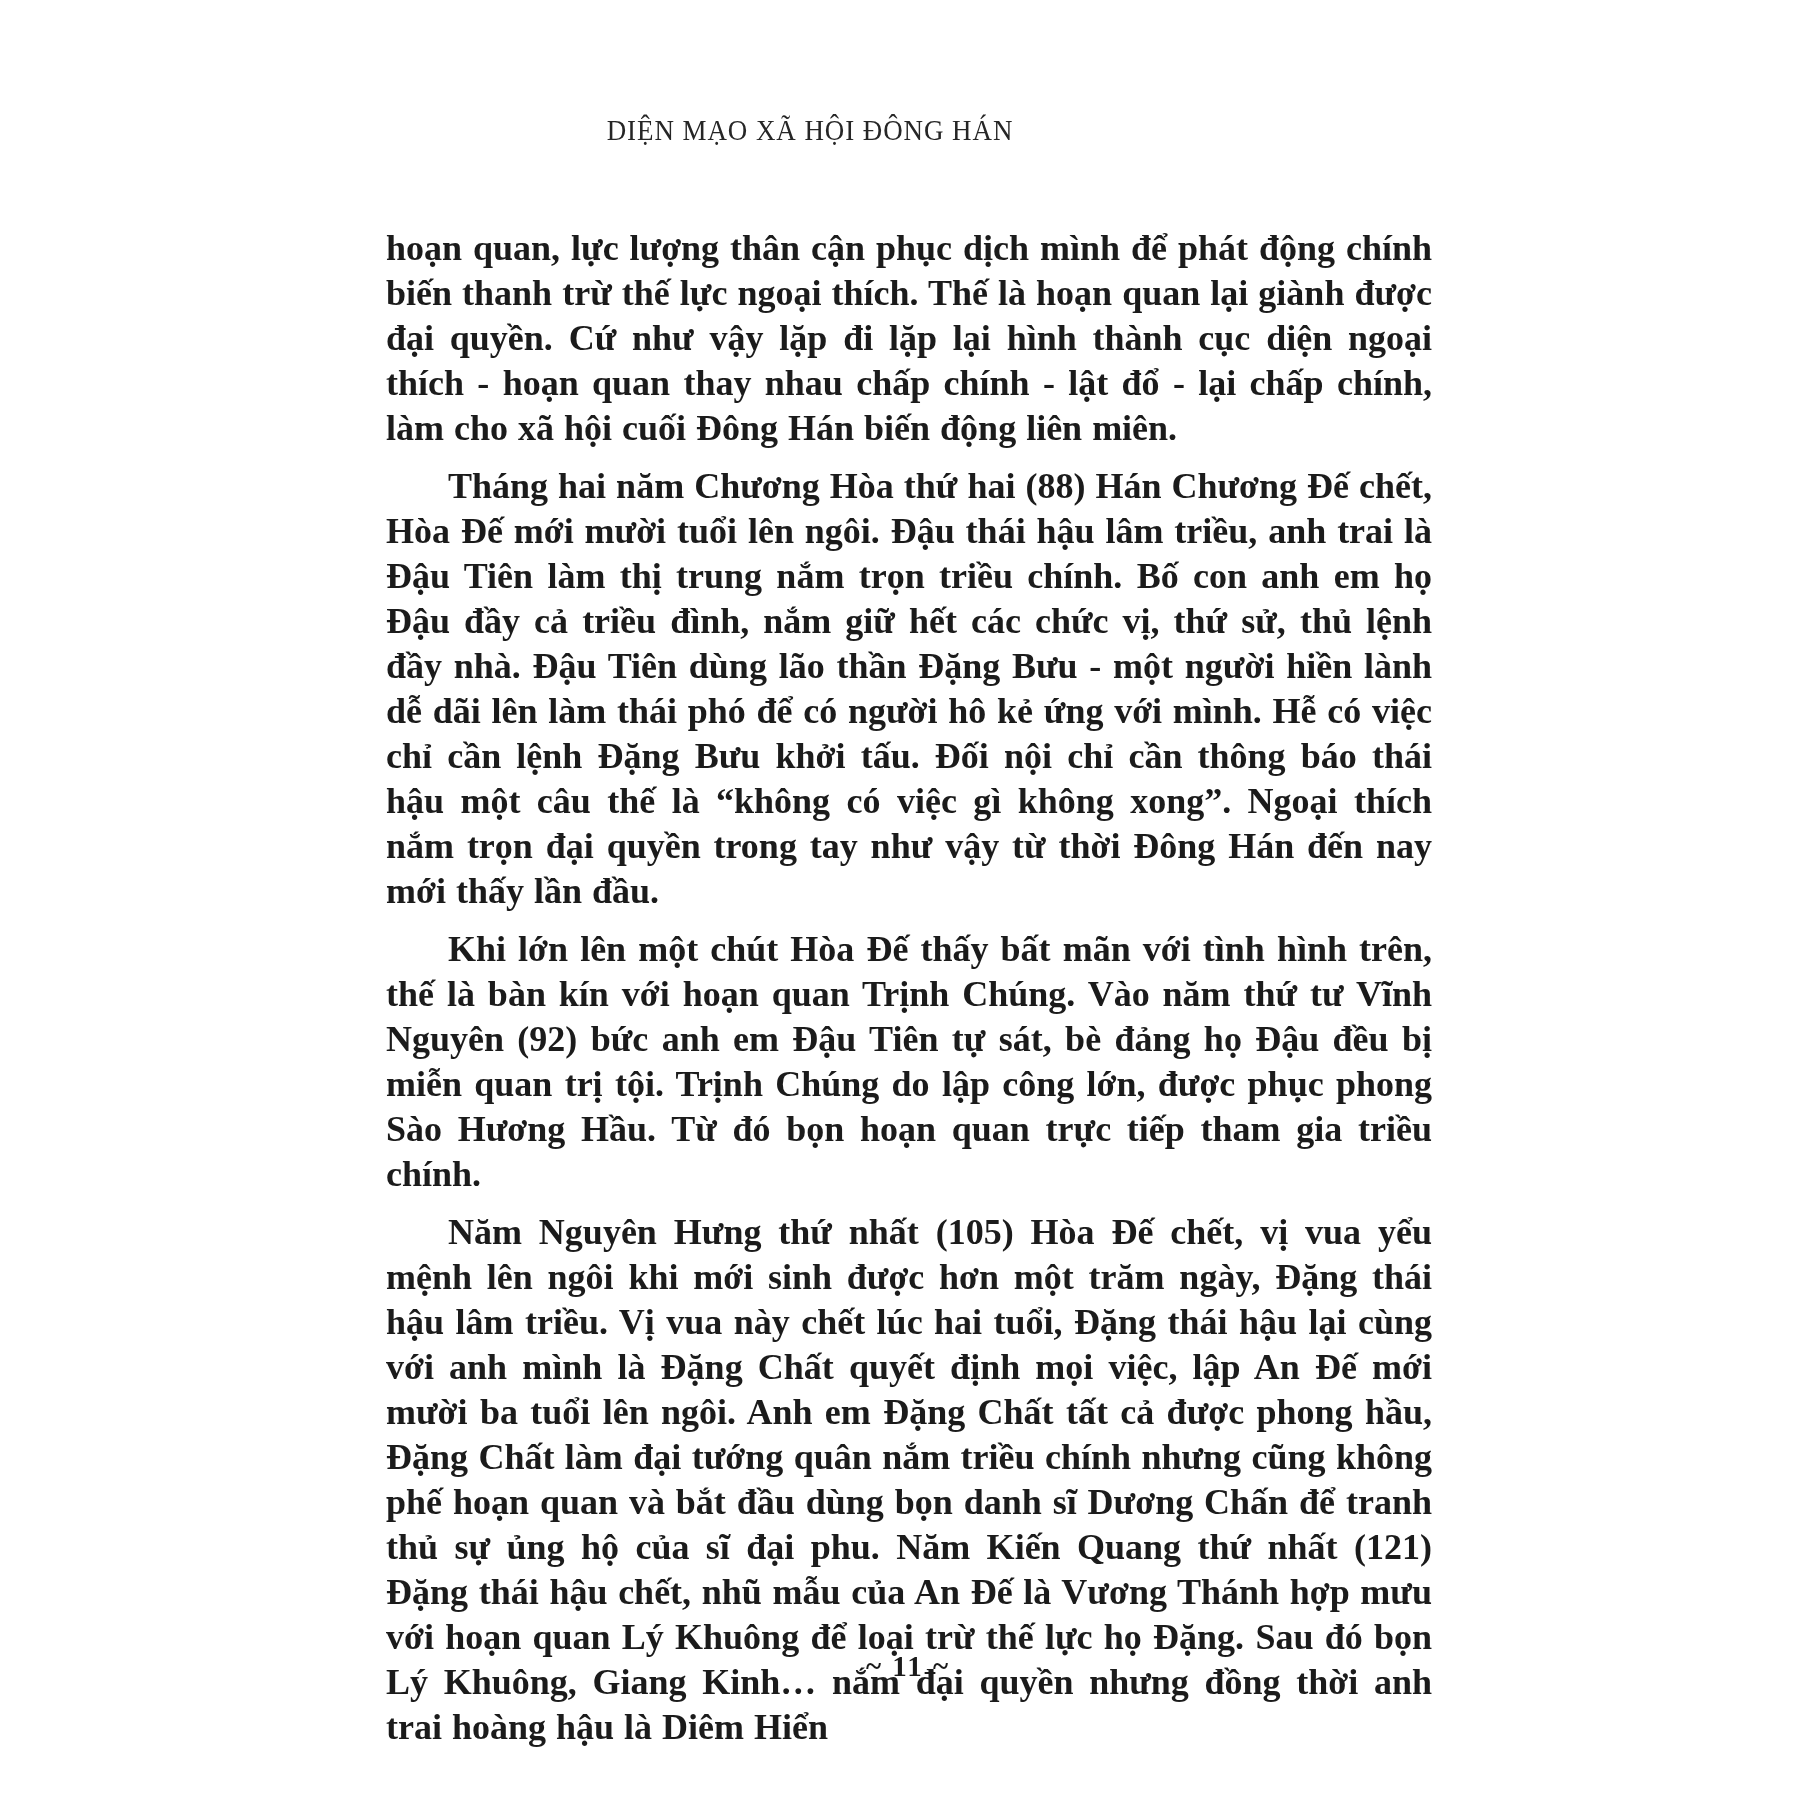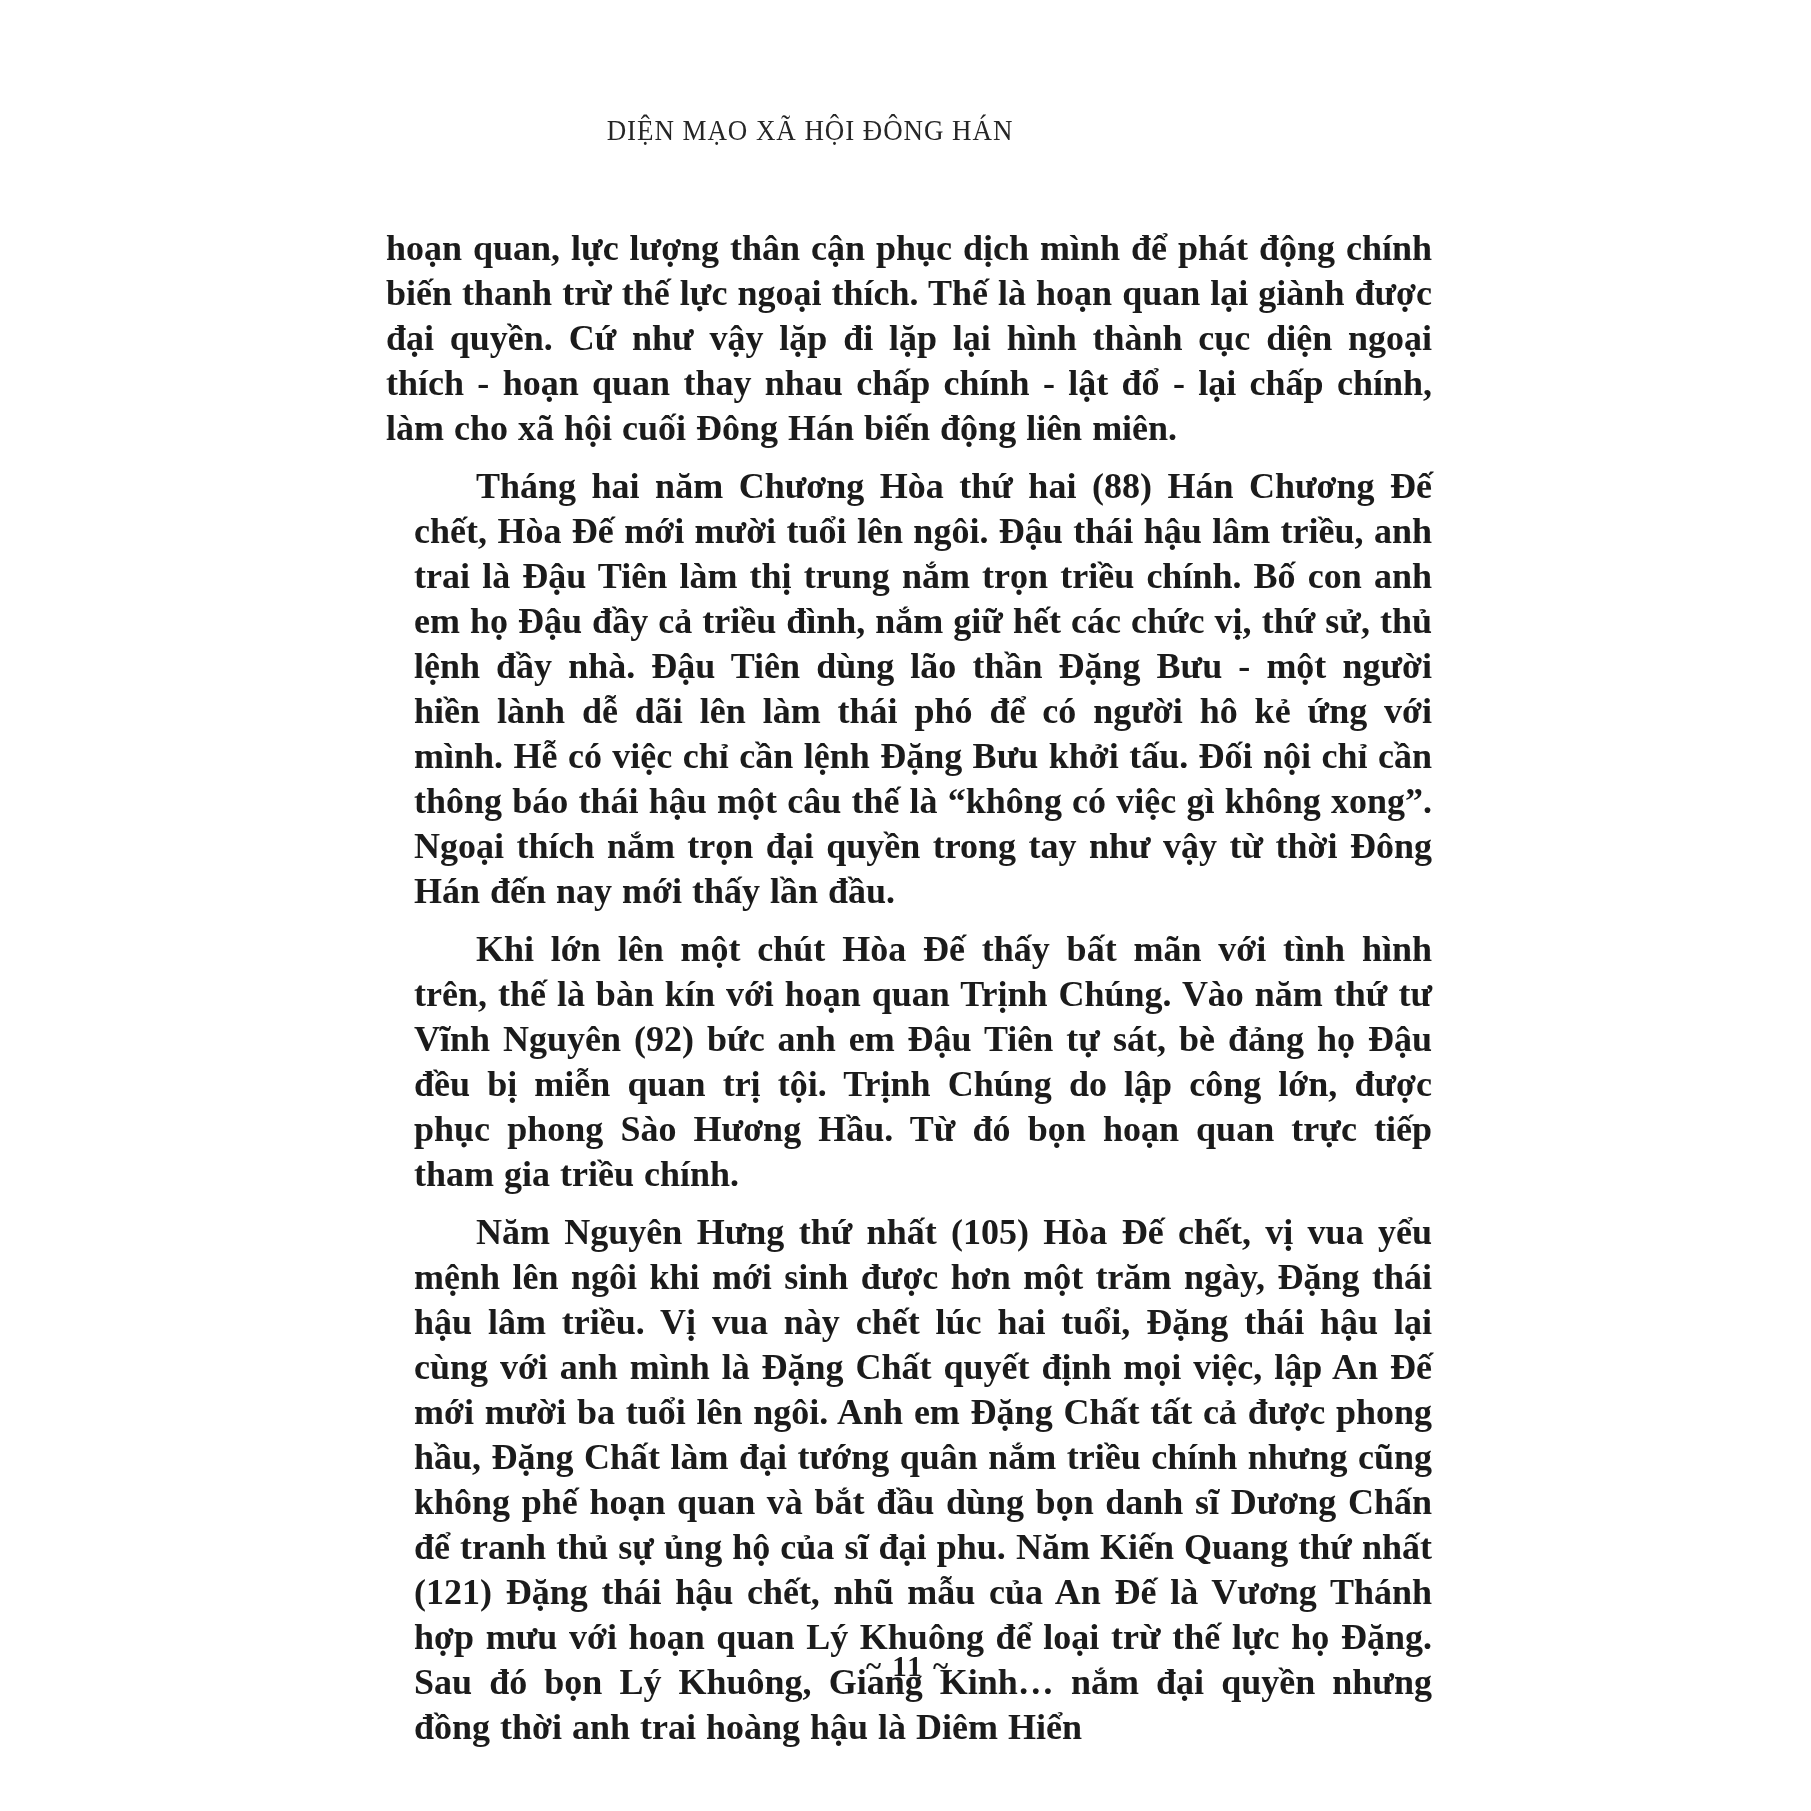"Tháng hai năm Chương Hòa" .para.indent { margin-left: 28px -> none }
